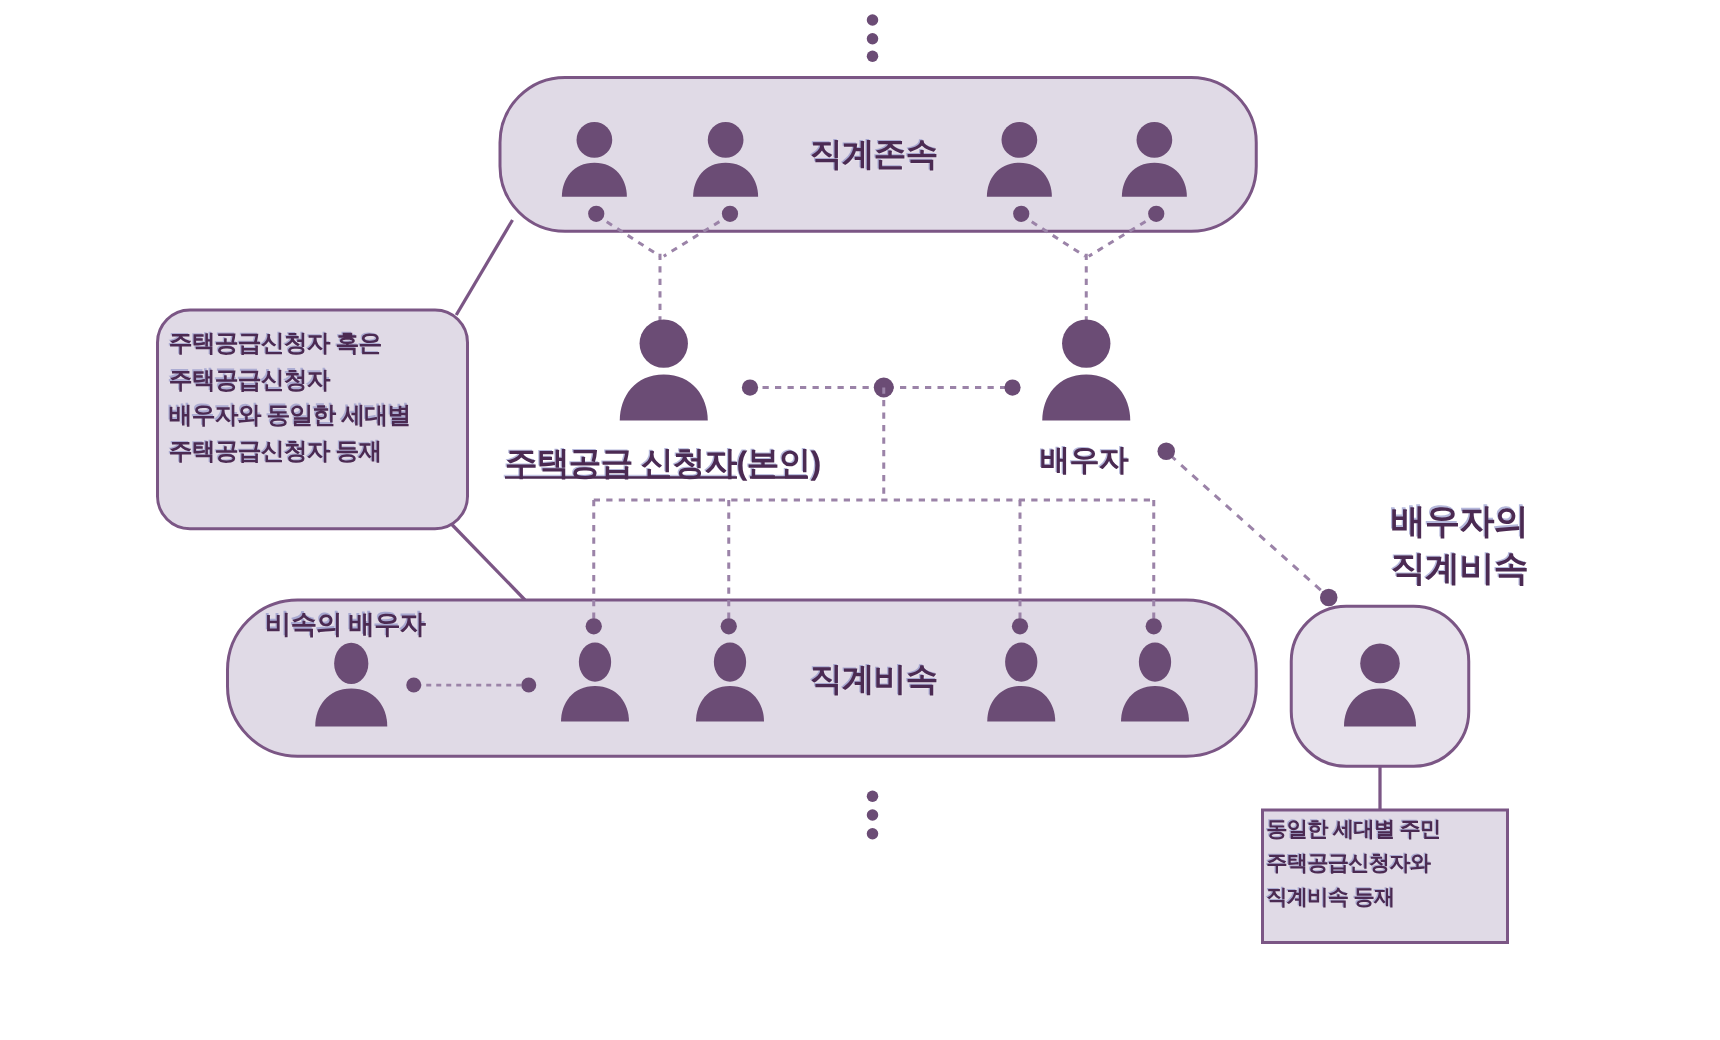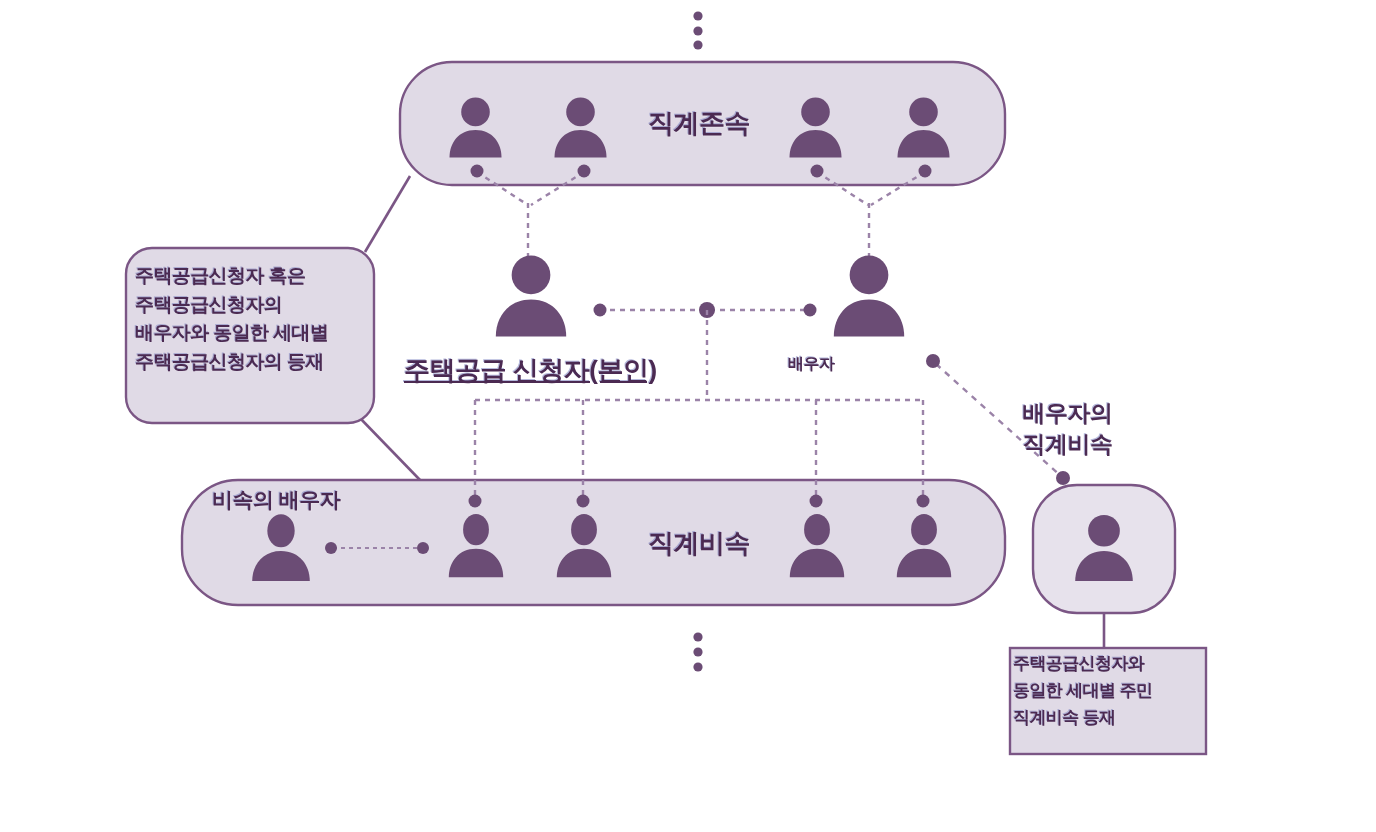"주택공급신청자의" div { text: 주택공급신청자의 -> 주택공급신청자 }
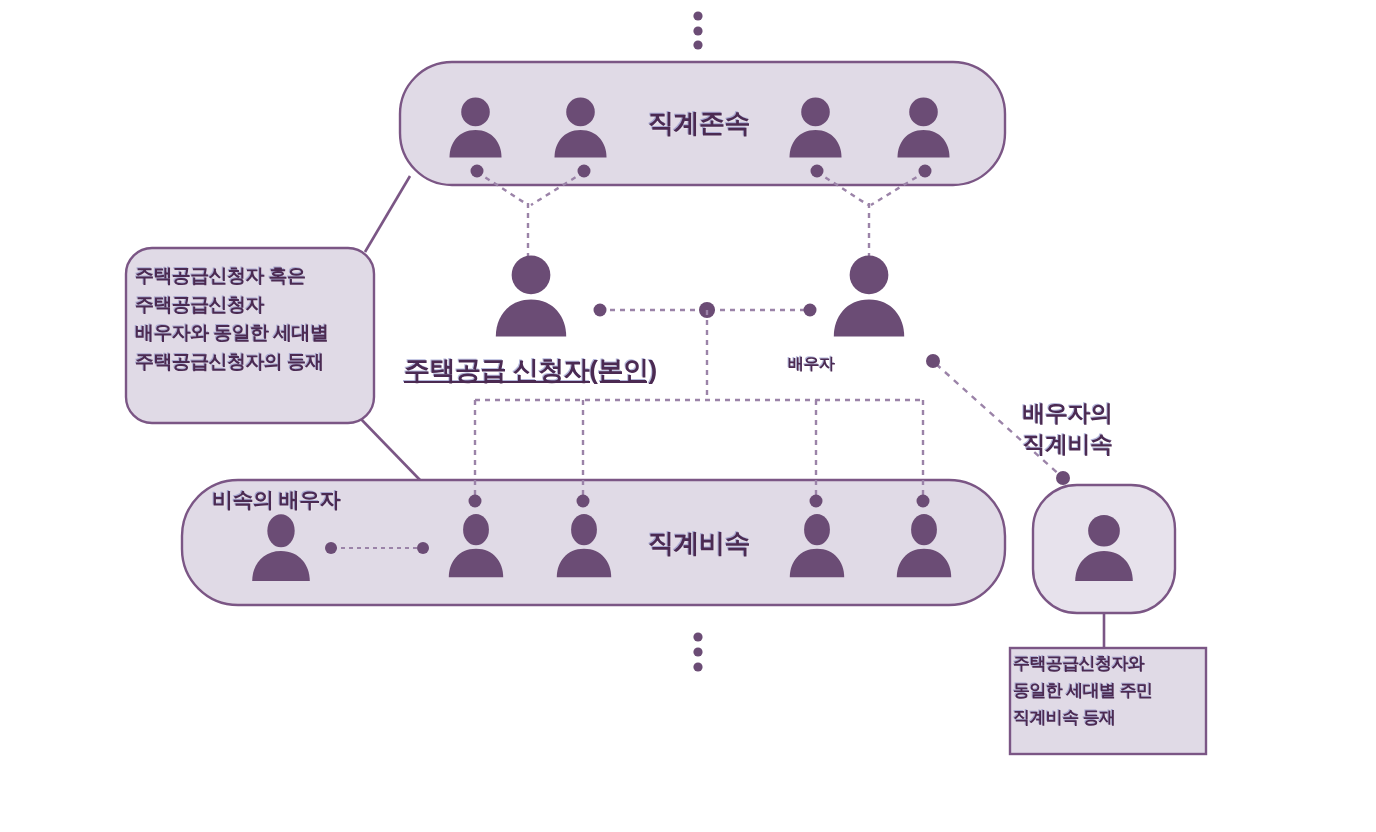"주택공급신청자의 등재" div { text: 주택공급신청자의 -> 주택공급신청자 }
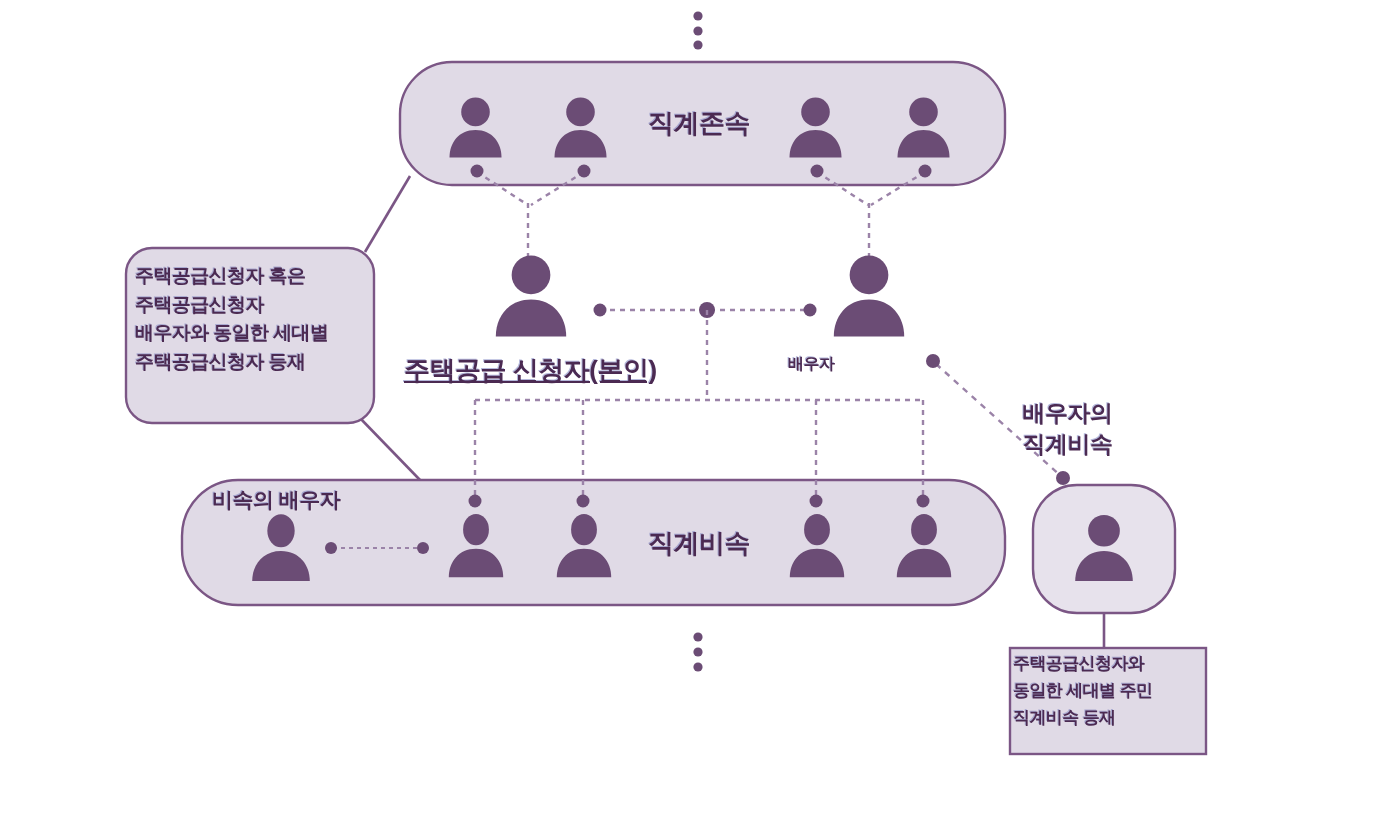"배우자" .t-spouse { font-size: 16px -> 24px; left: 788px -> 832px }
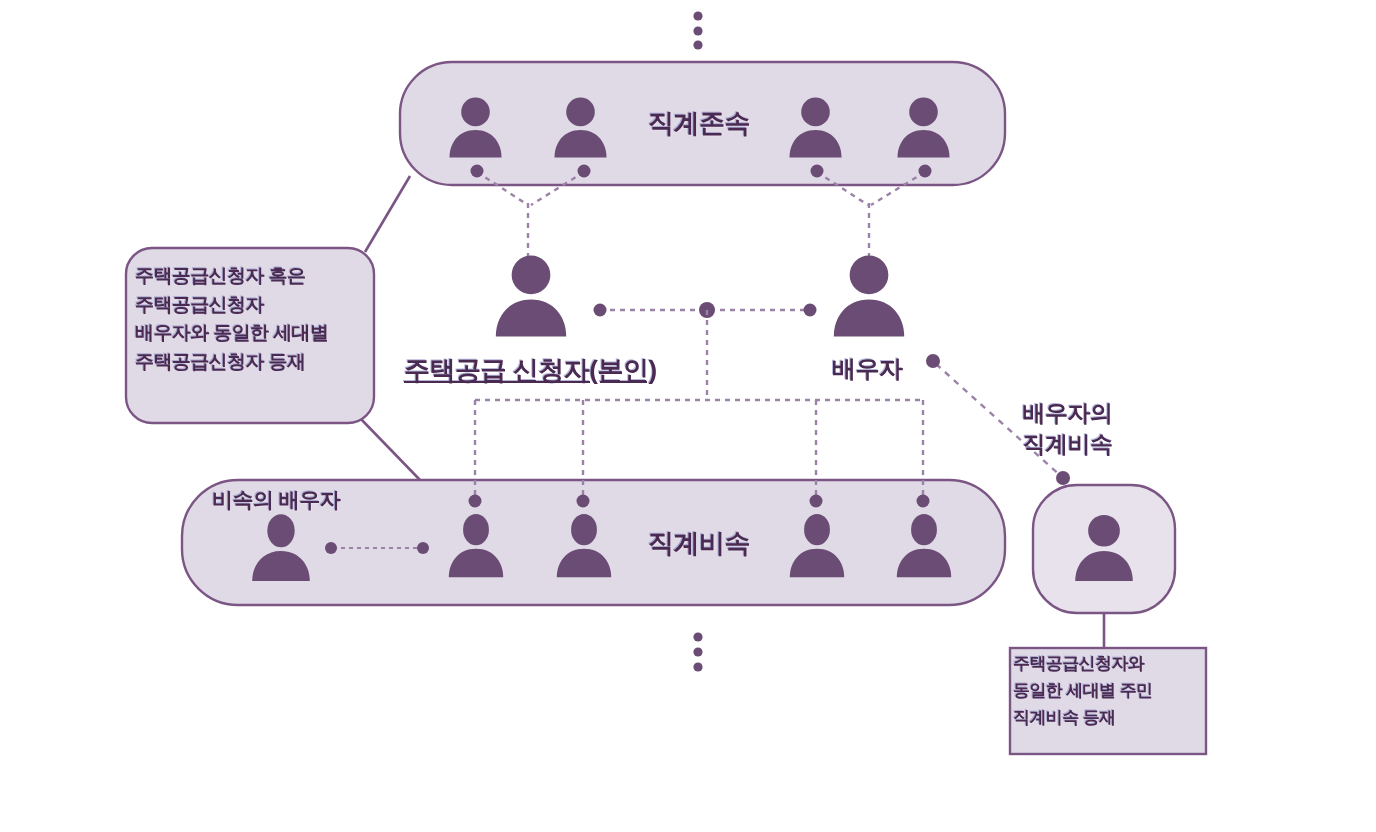"배우자의" .t-spouse-desc { font-size: 23px -> 28px; left: 1000px -> 1100px }
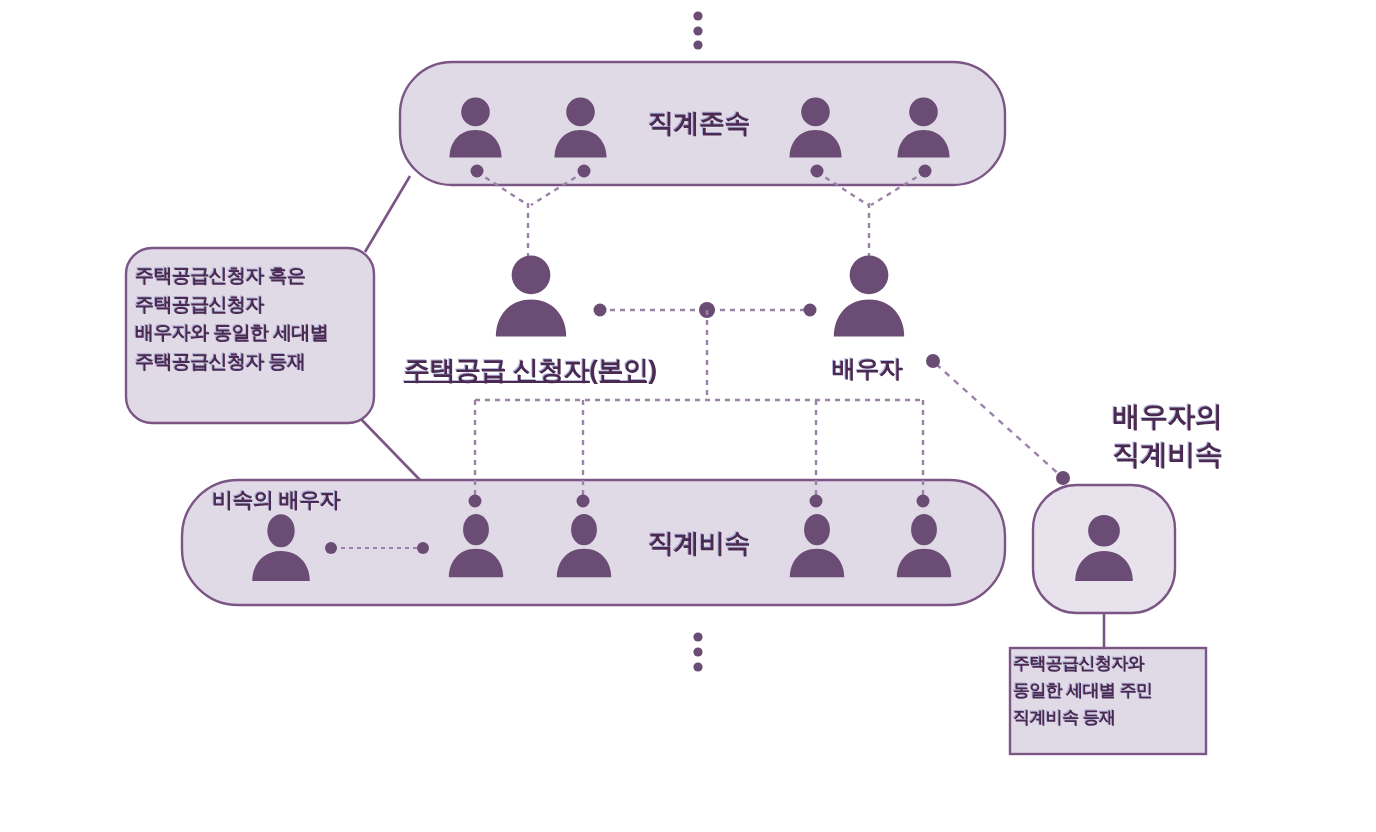"주택공급신청자와" div { order: before "동일한 세대별 주민" -> after "동일한 세대별 주민" }
